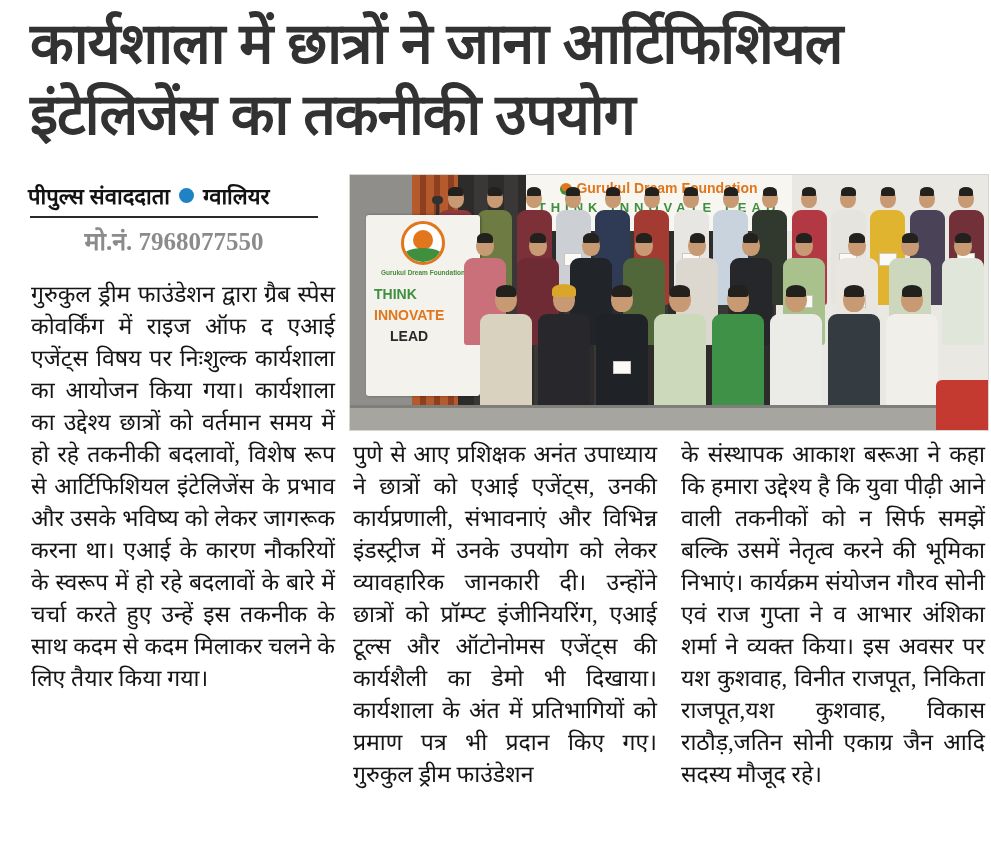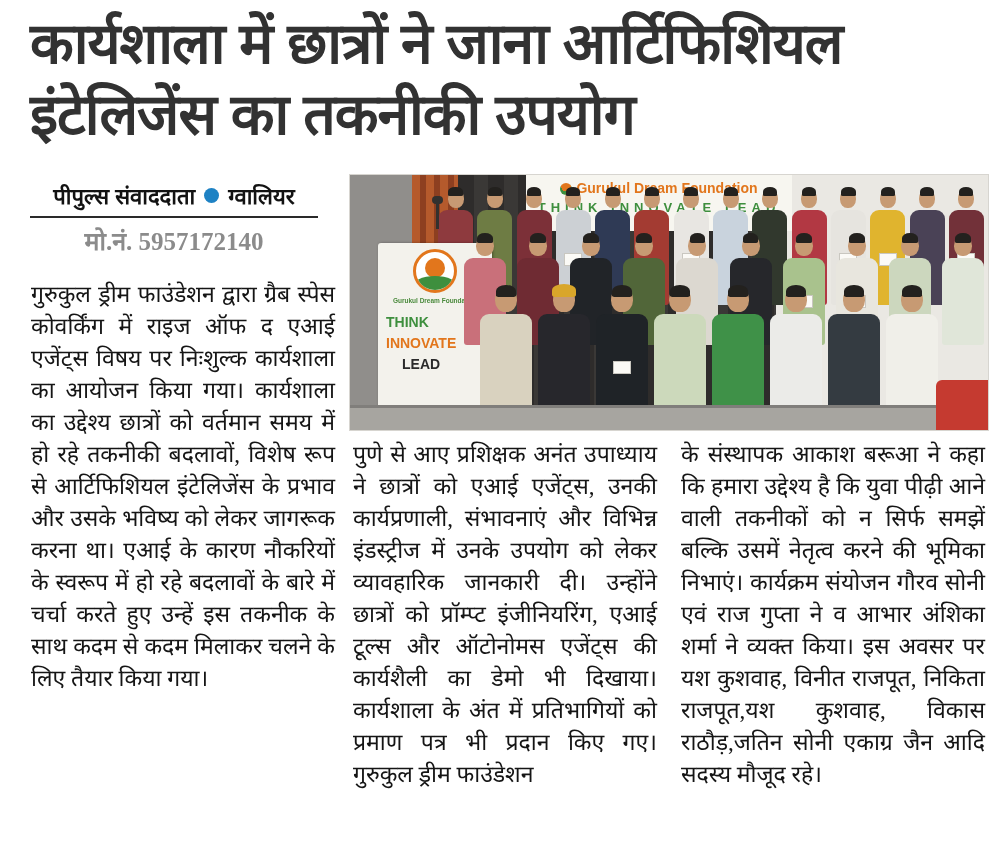"पीपुल्स संवाददाता" .byline { justify-content: center -> none }
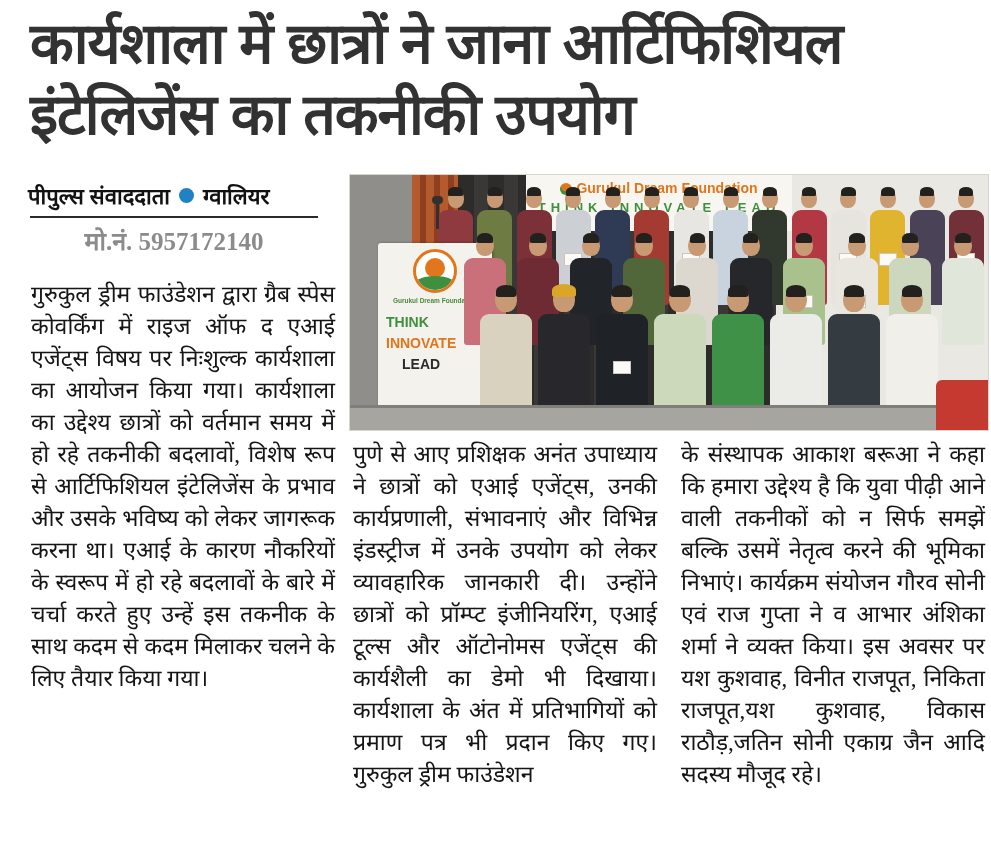"मो.नं. 5957172140" div.phone { text: 5957172140 -> 7968077550 }
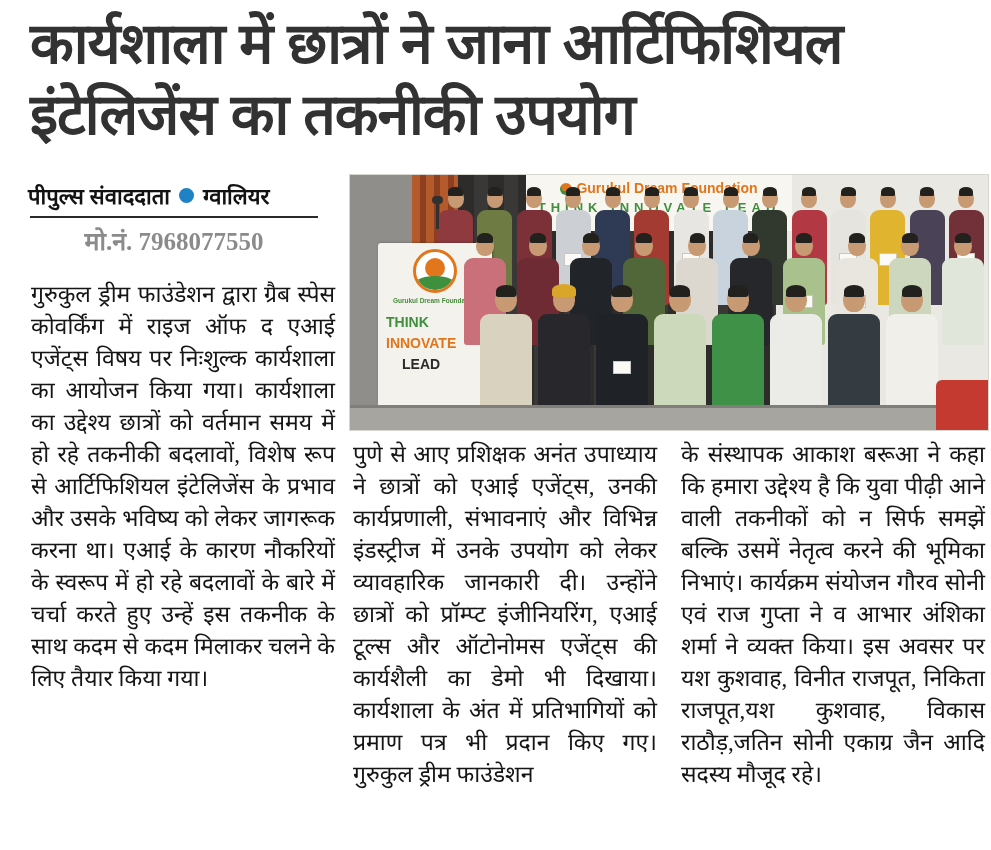"THINK" .ph-standee { margin-left: 12px -> none; top: 68px -> 40px }
